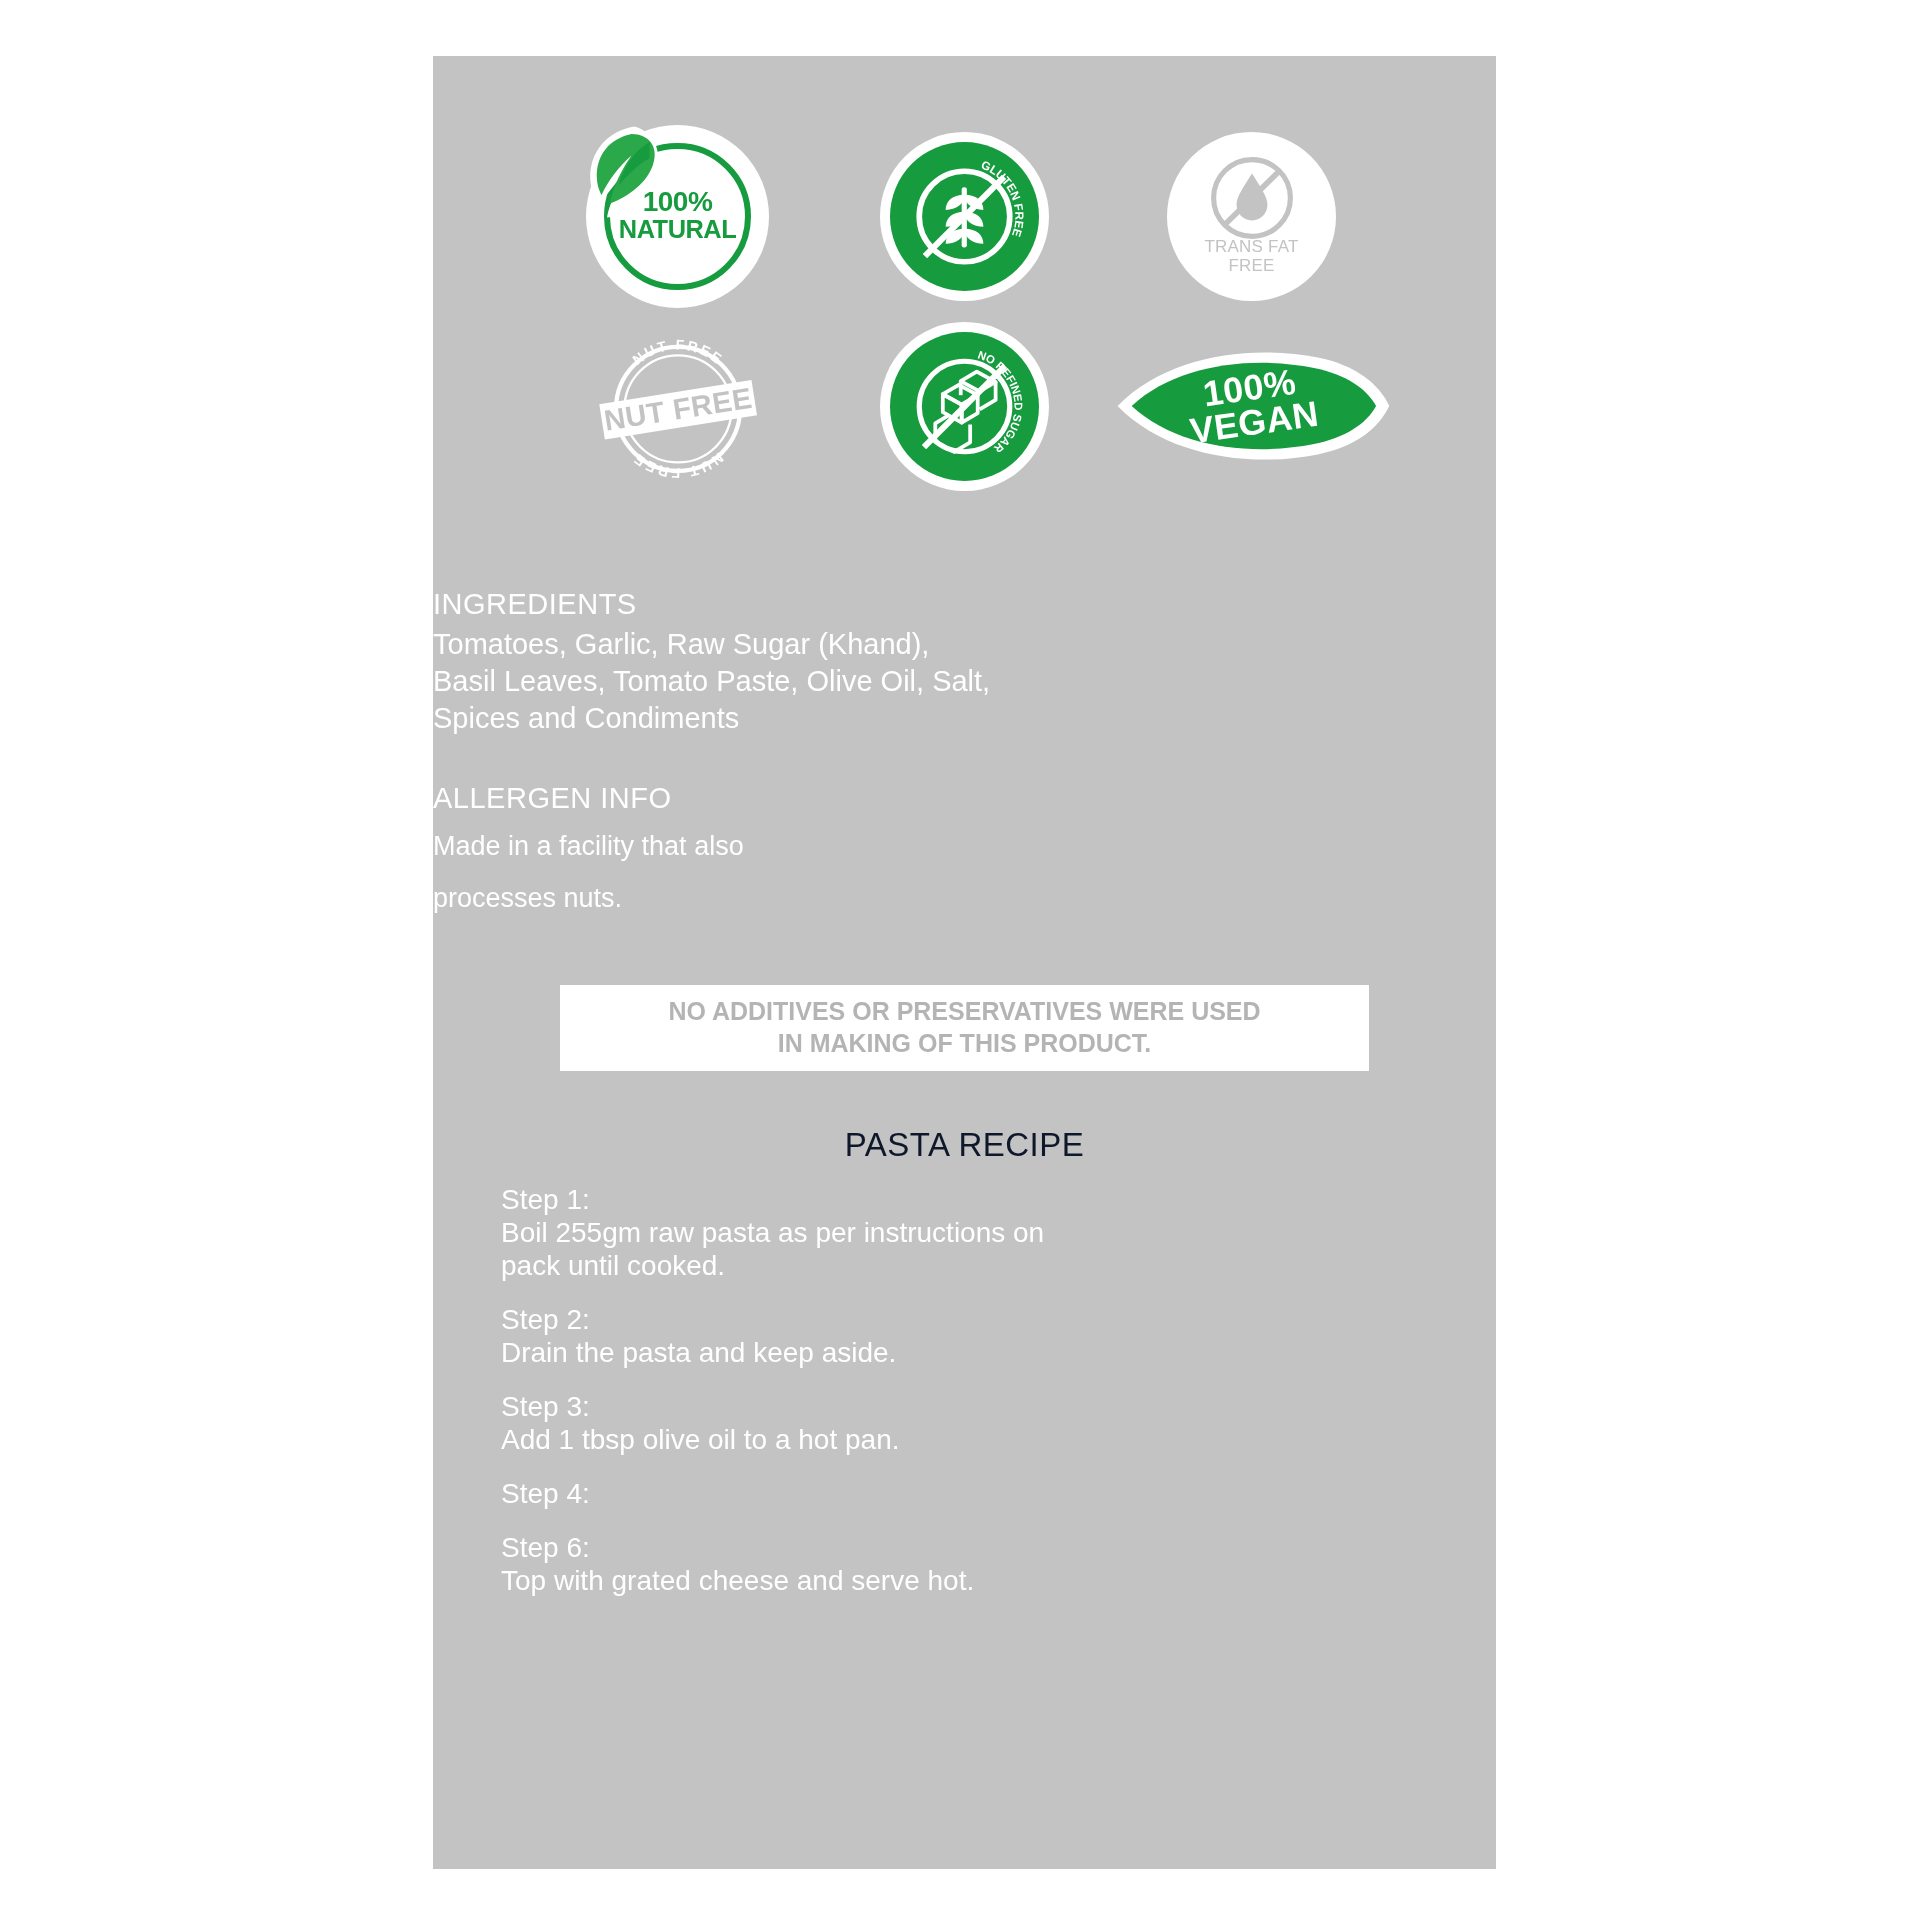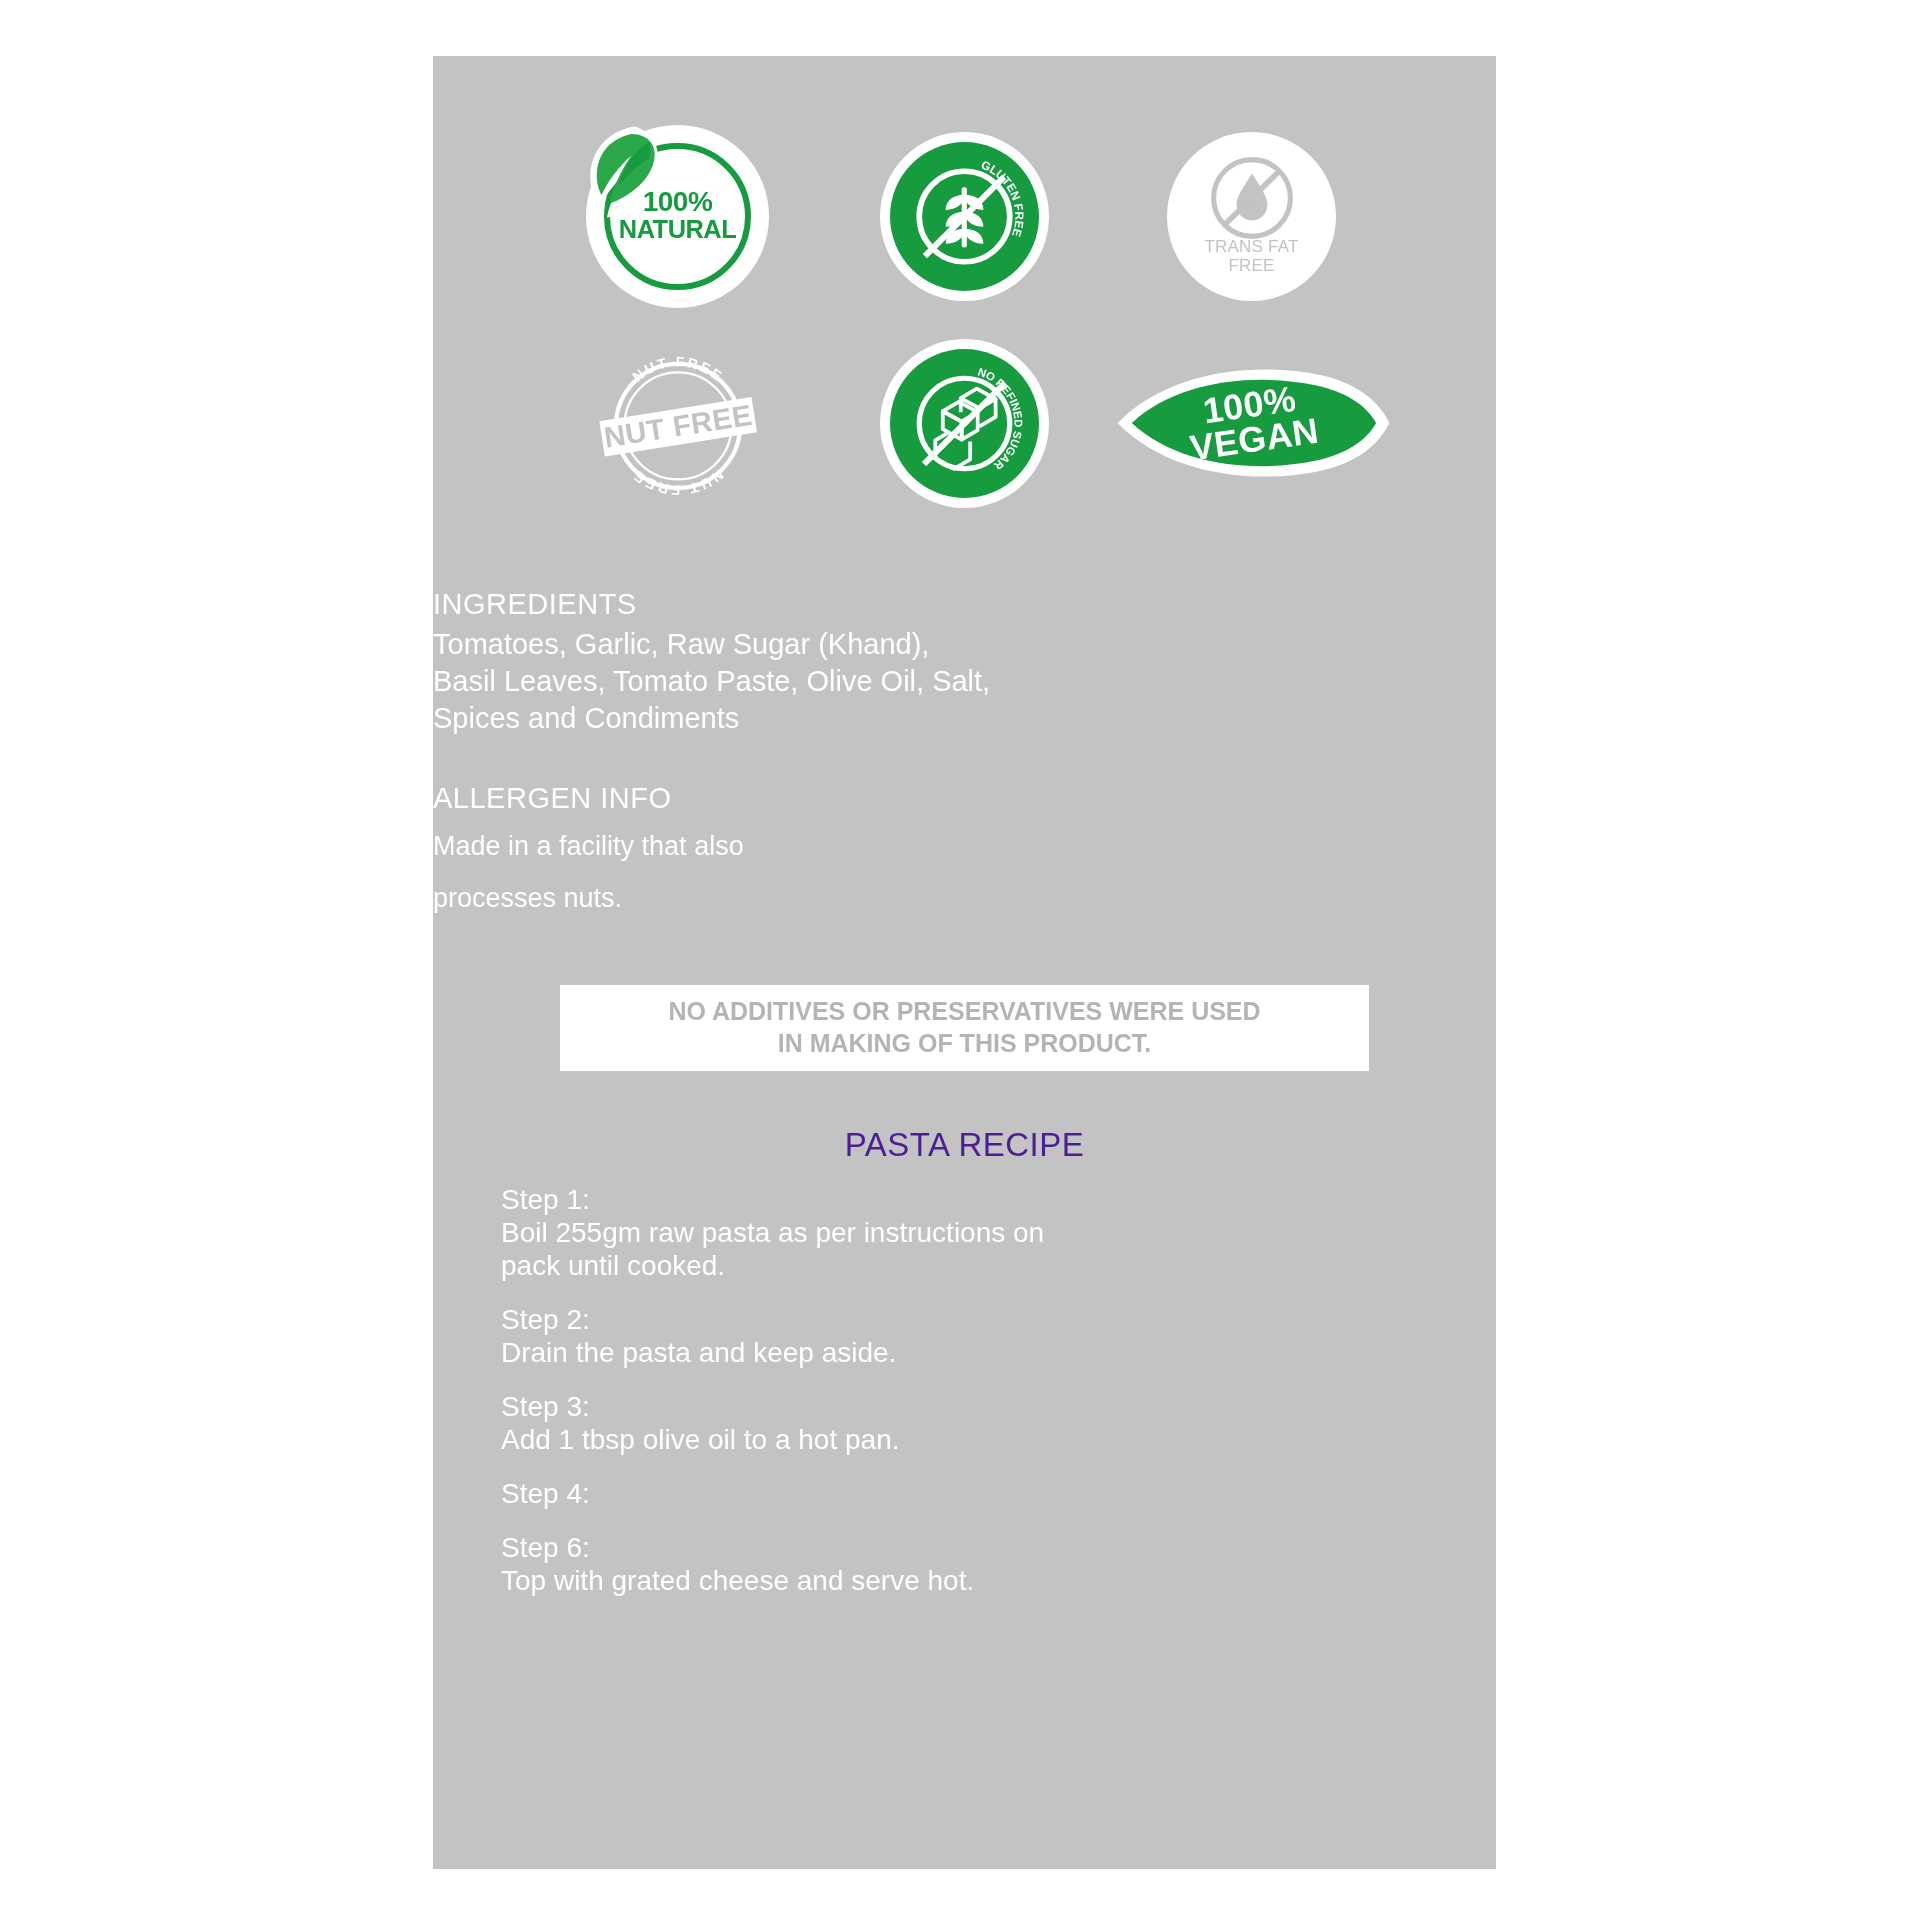"100%" .badge-grid { gap: 19px -> 2px }
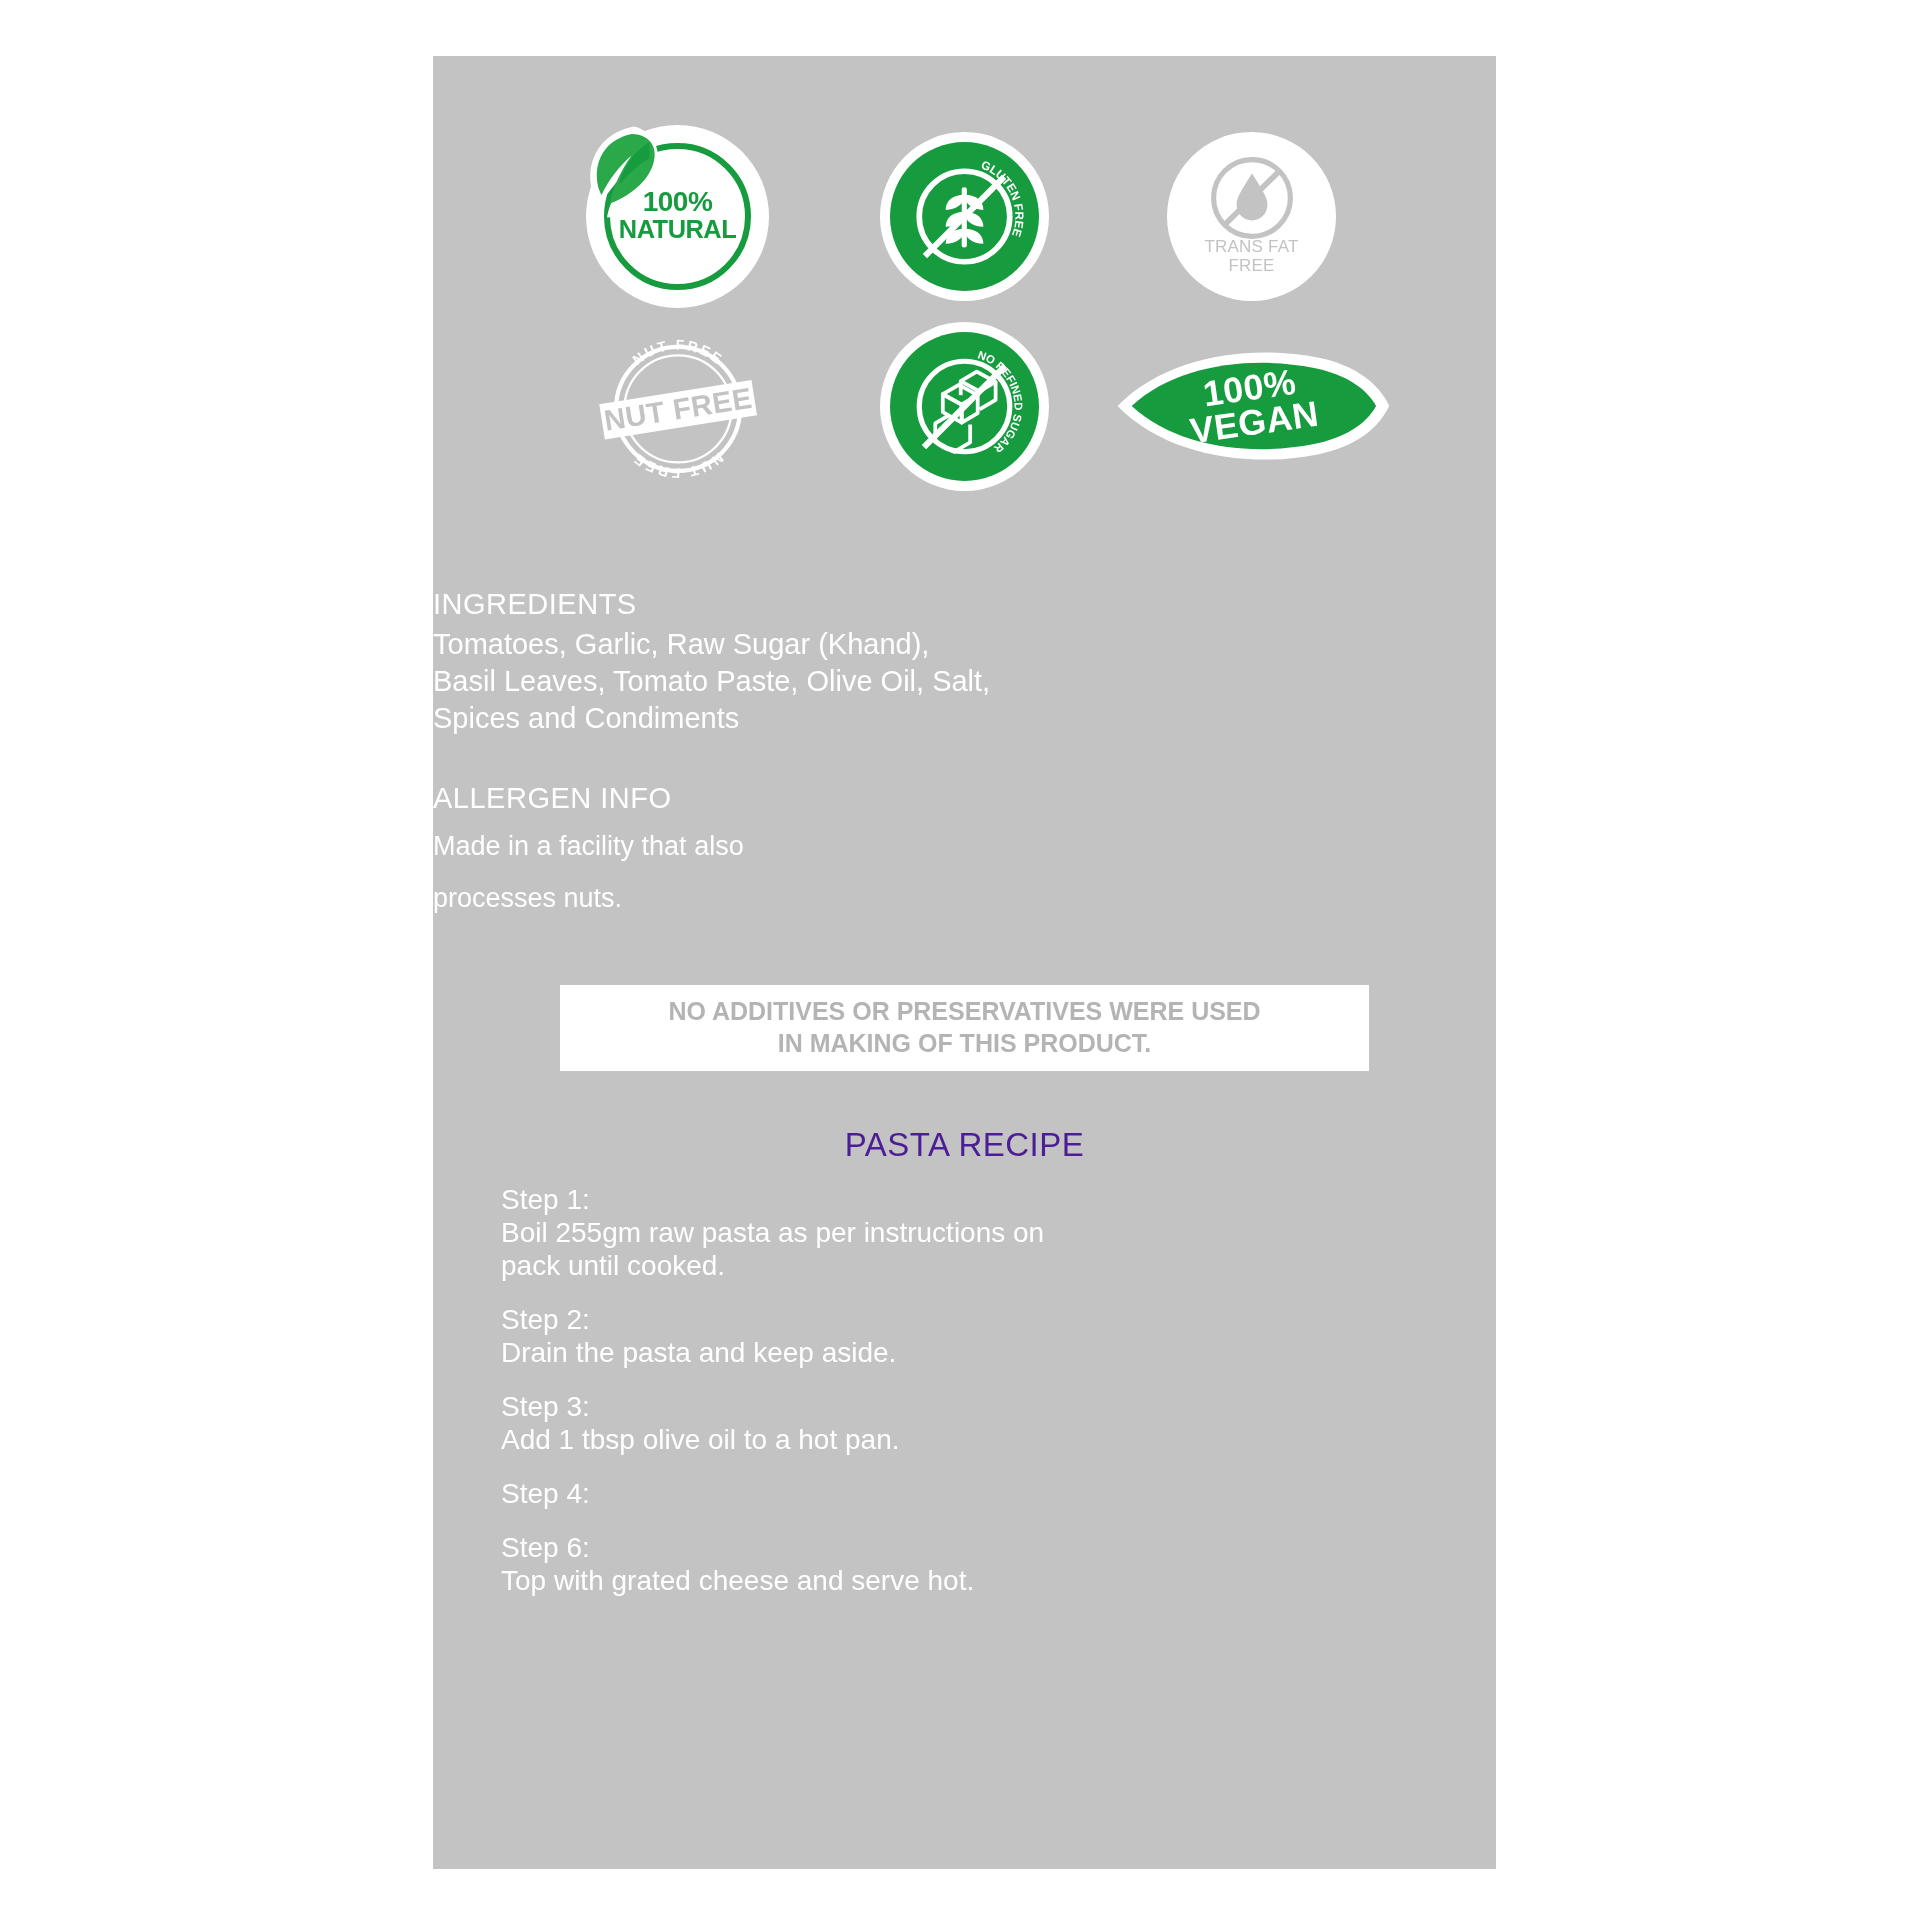"PASTA RECIPE" .recipe-title { color: #4c1d95 -> #0f172a }
